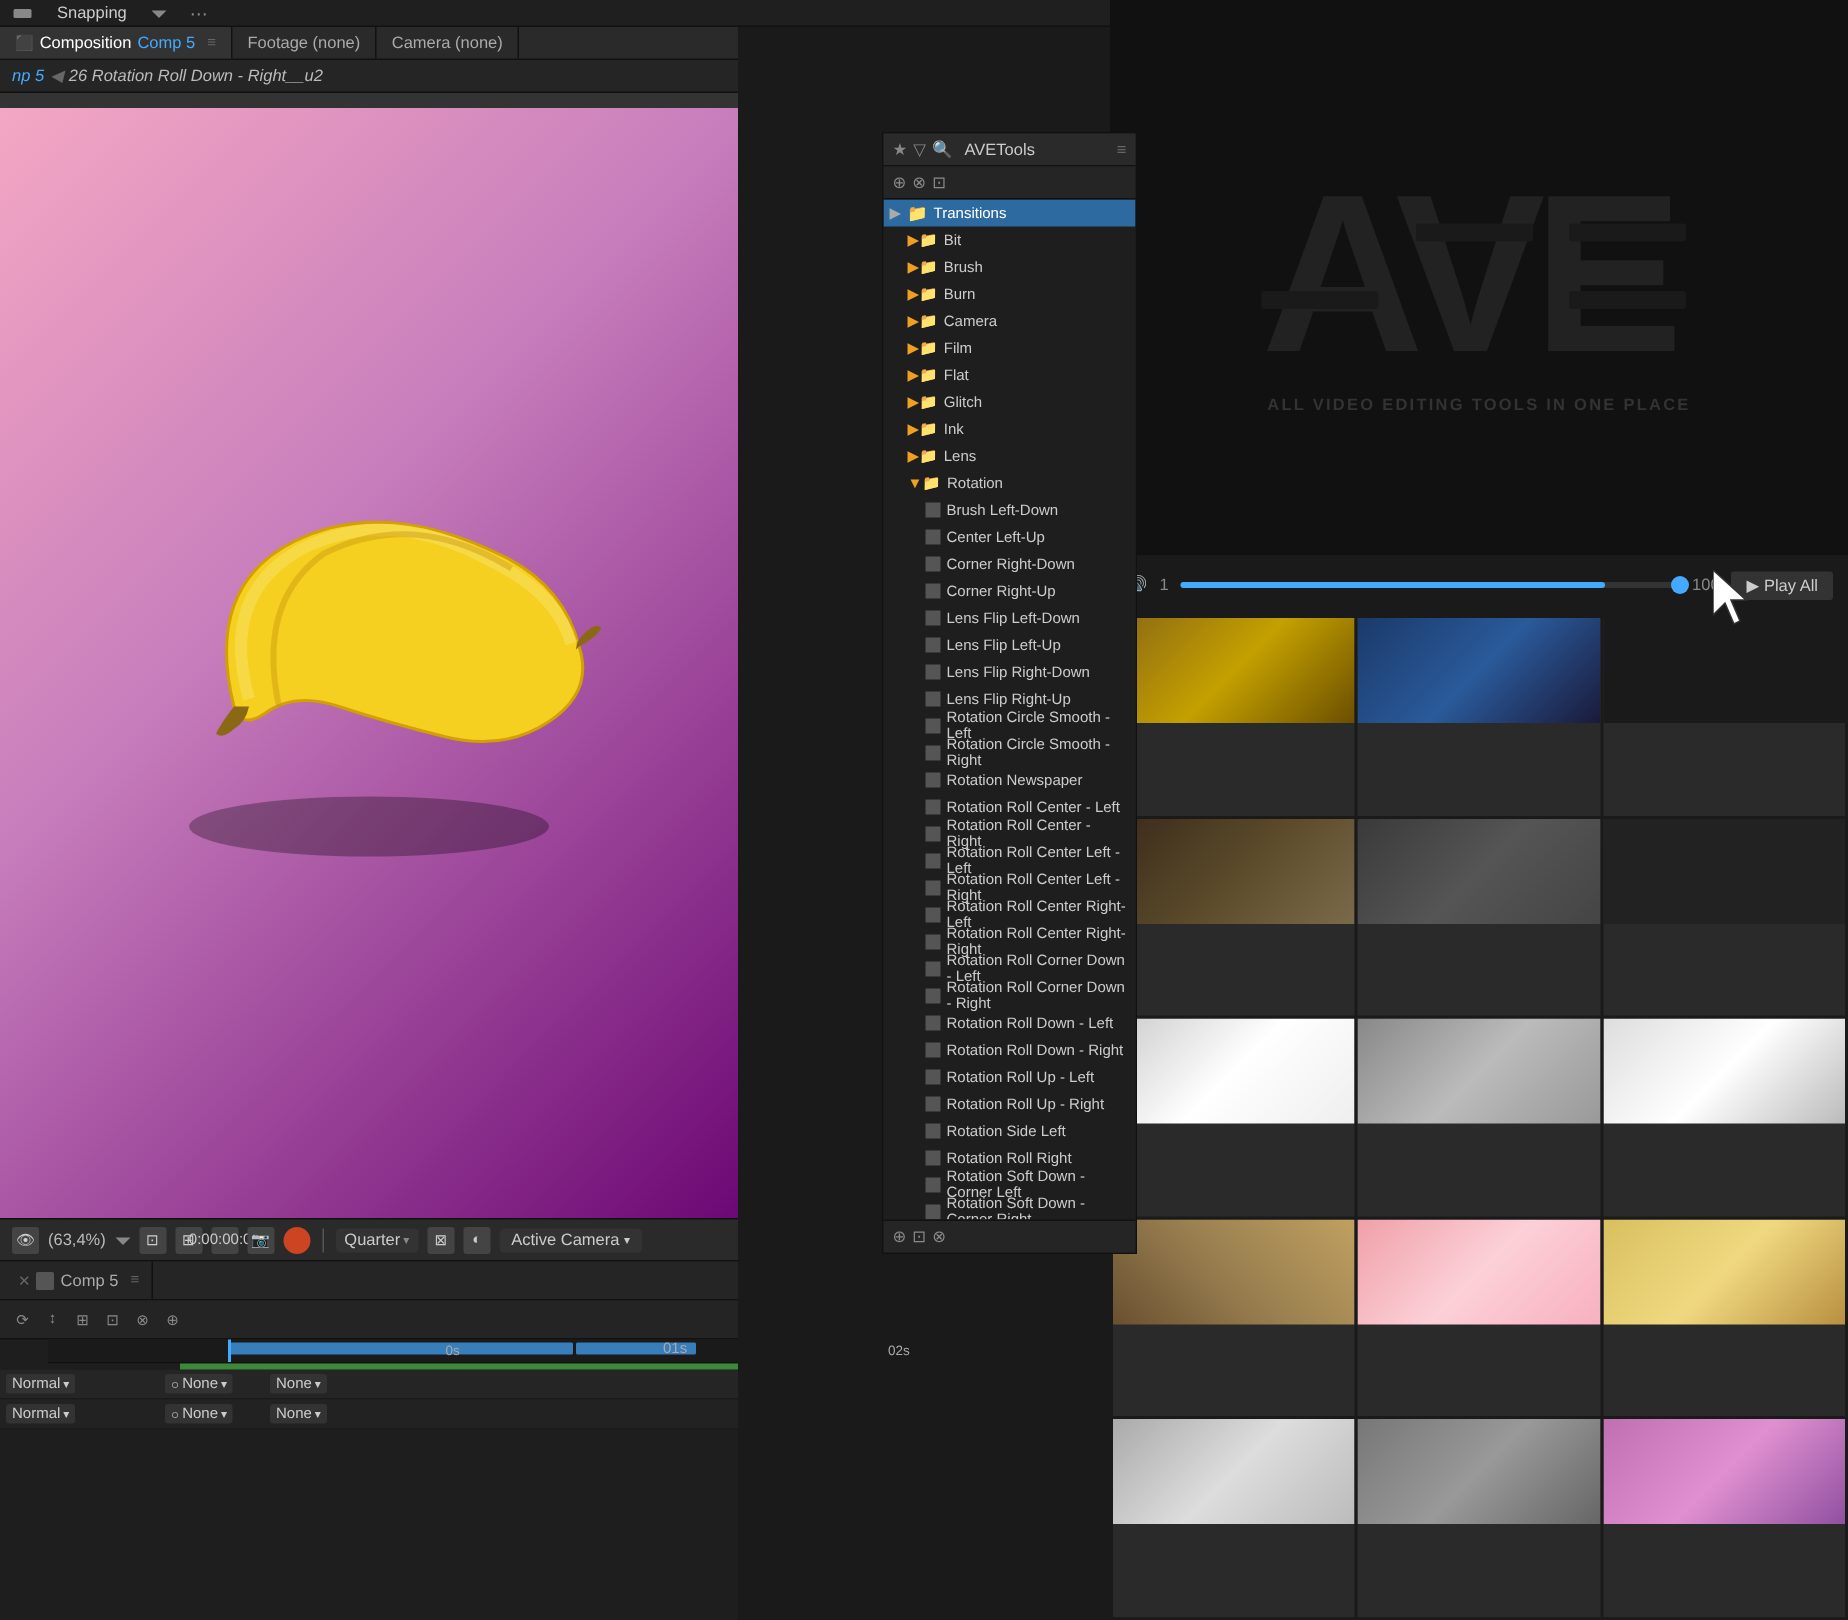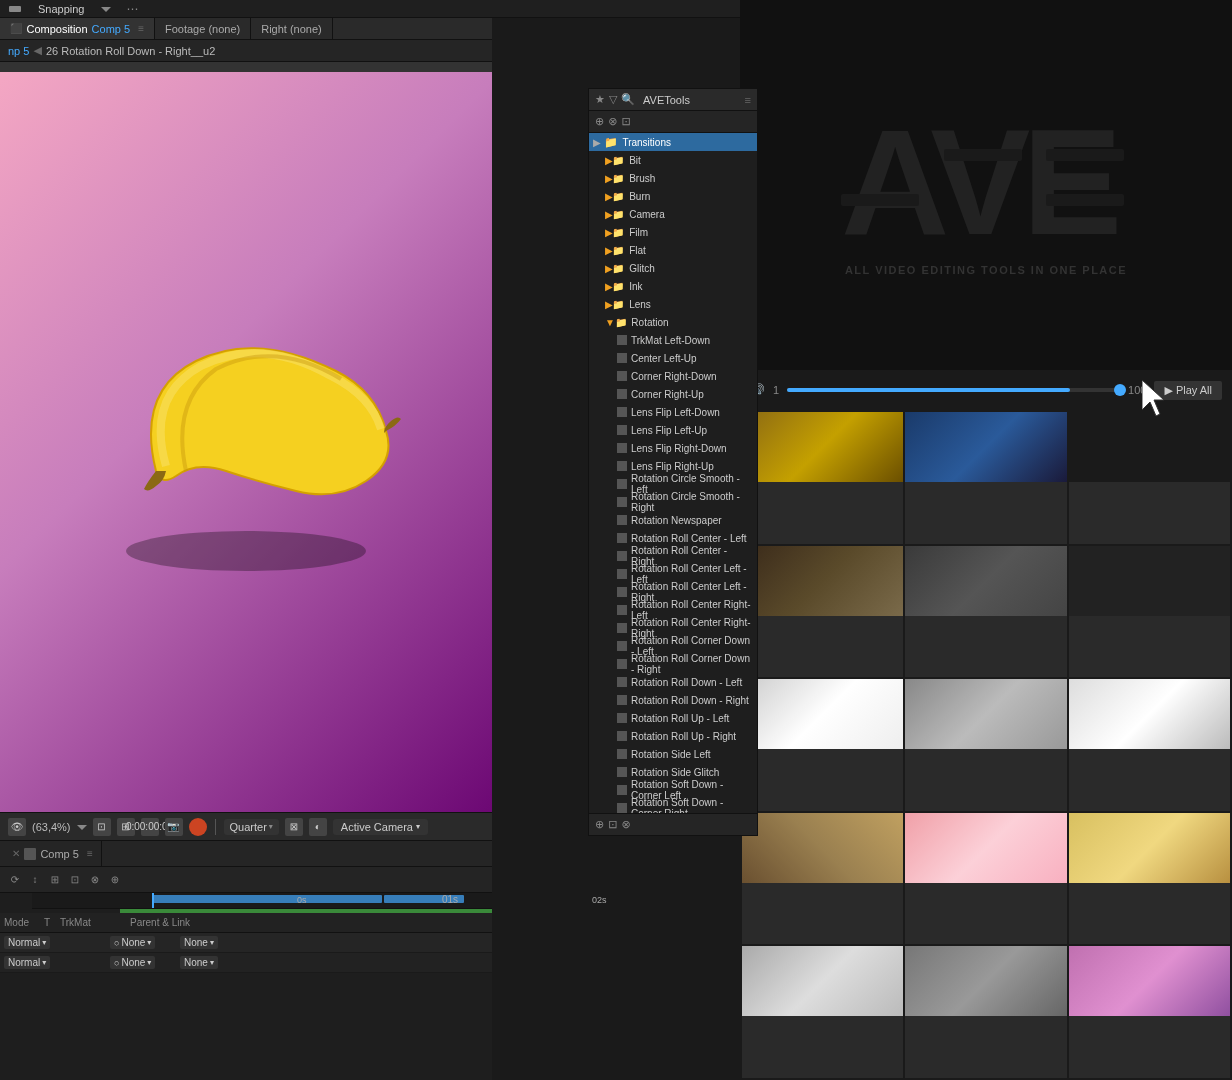"Right (none)" span { text: Right -> Camera }
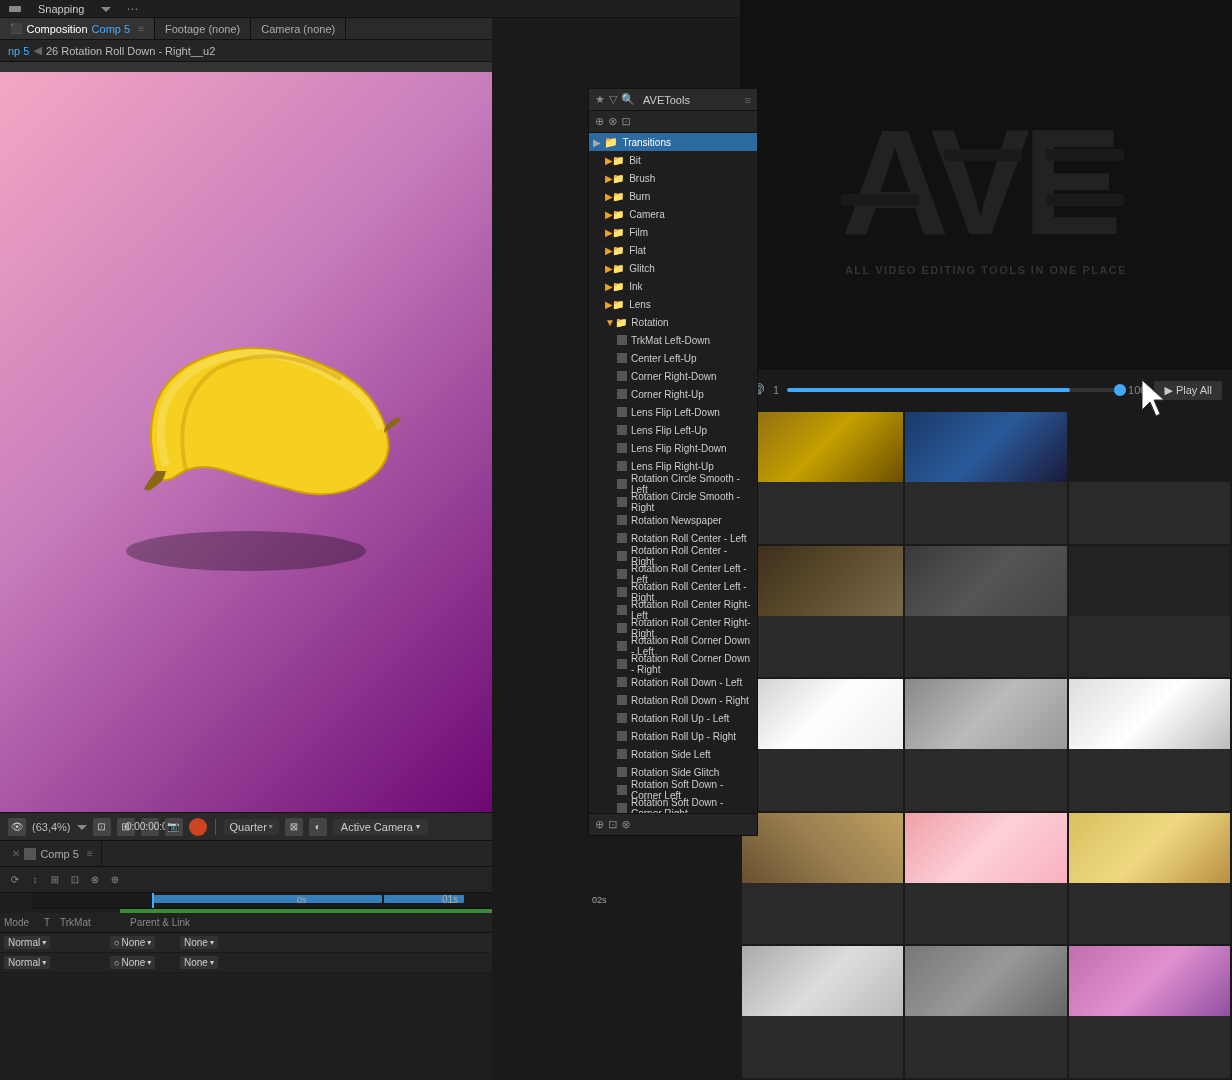"np 5" #breadcrumb { font-style: none -> italic }
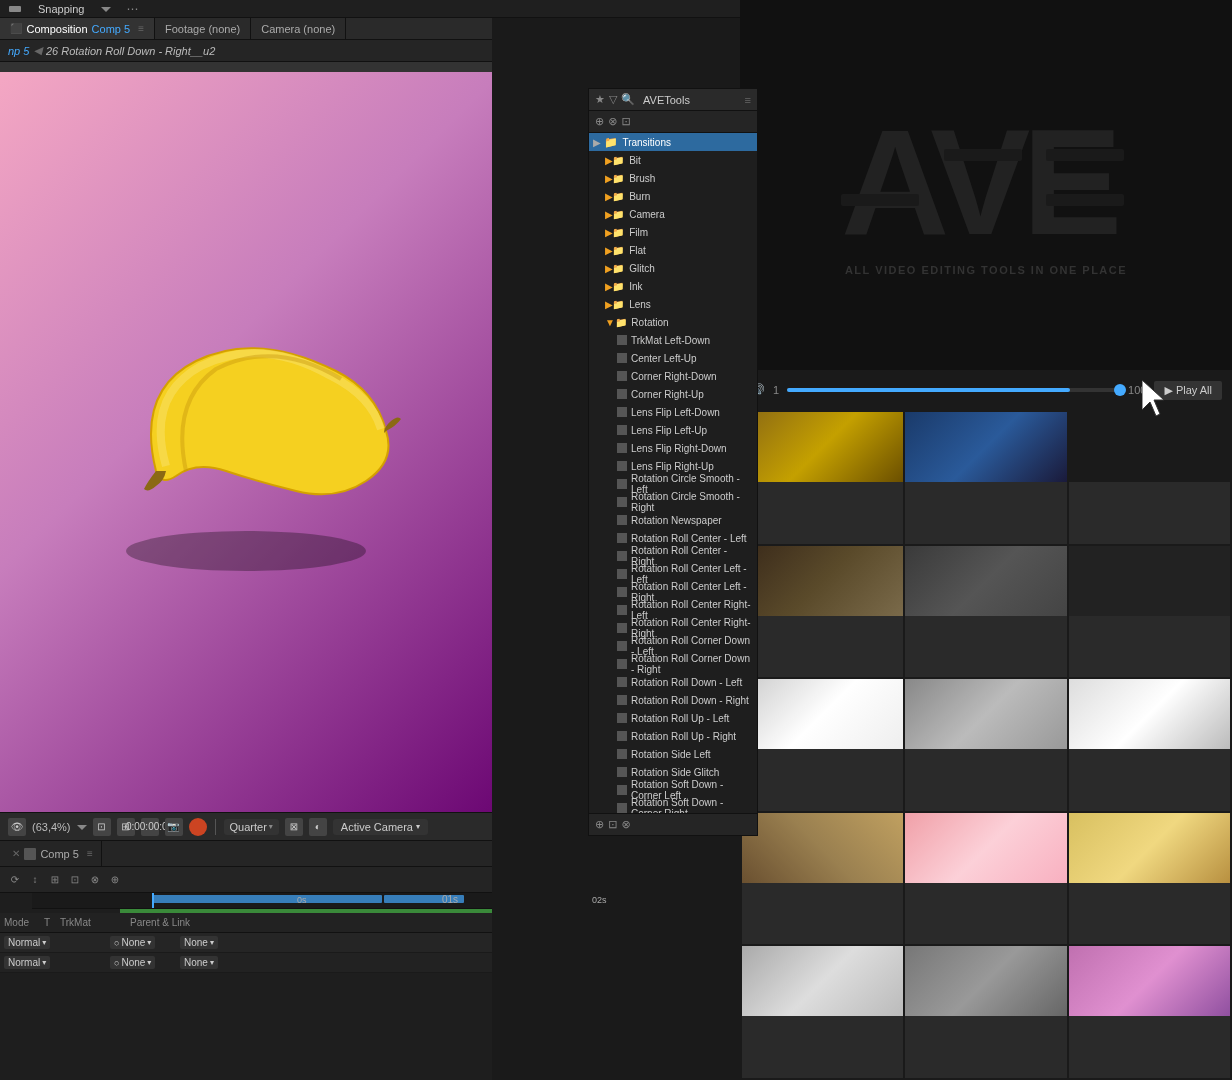"TrkMat Left-Down" span { text: TrkMat -> Brush }
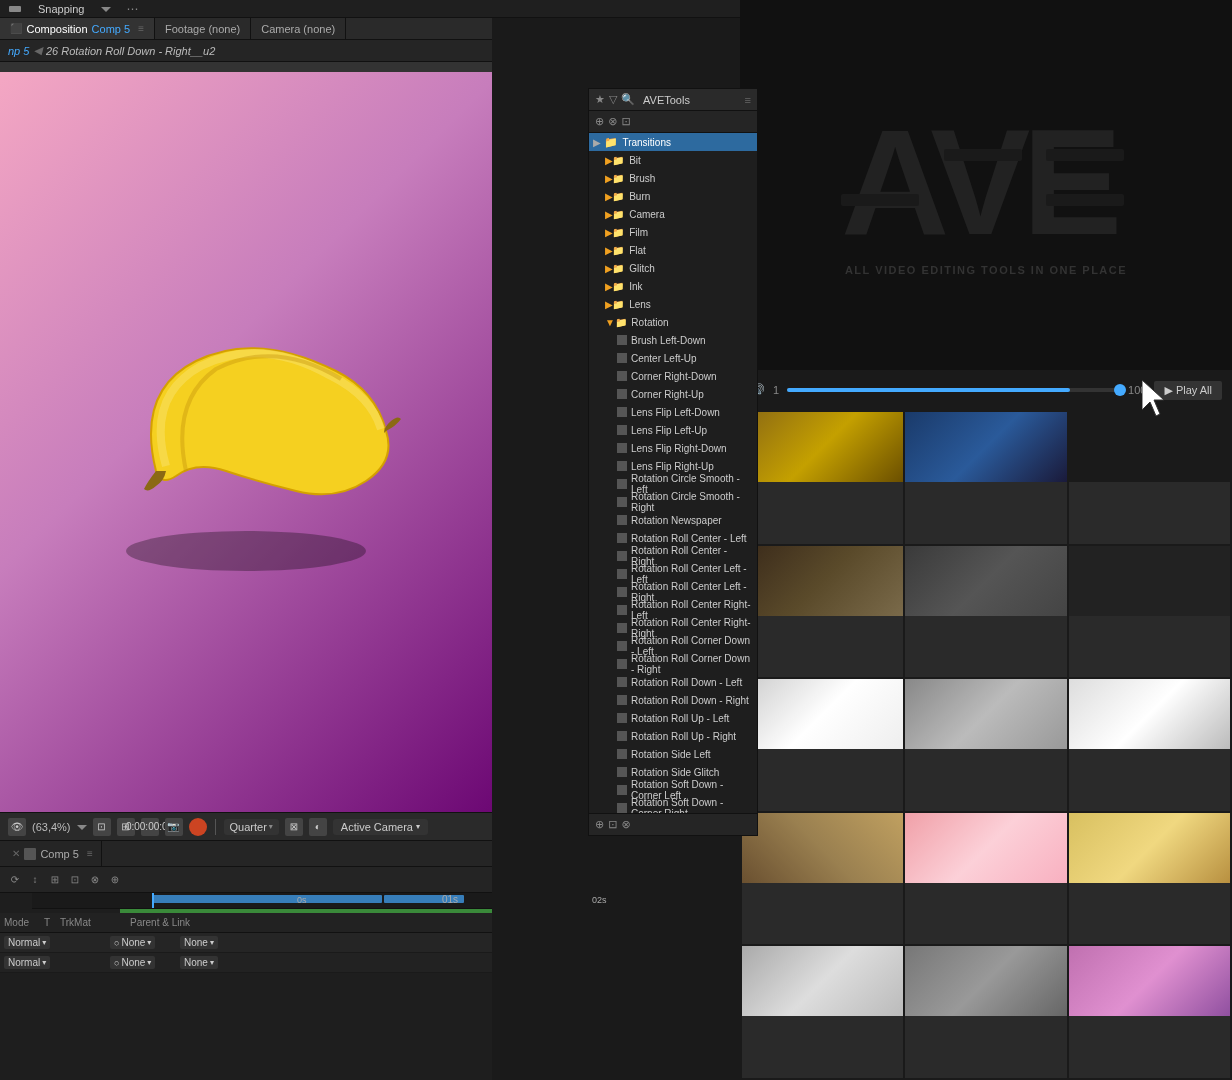"Rotation Side Glitch" span { text: Side Glitch -> Roll Right }
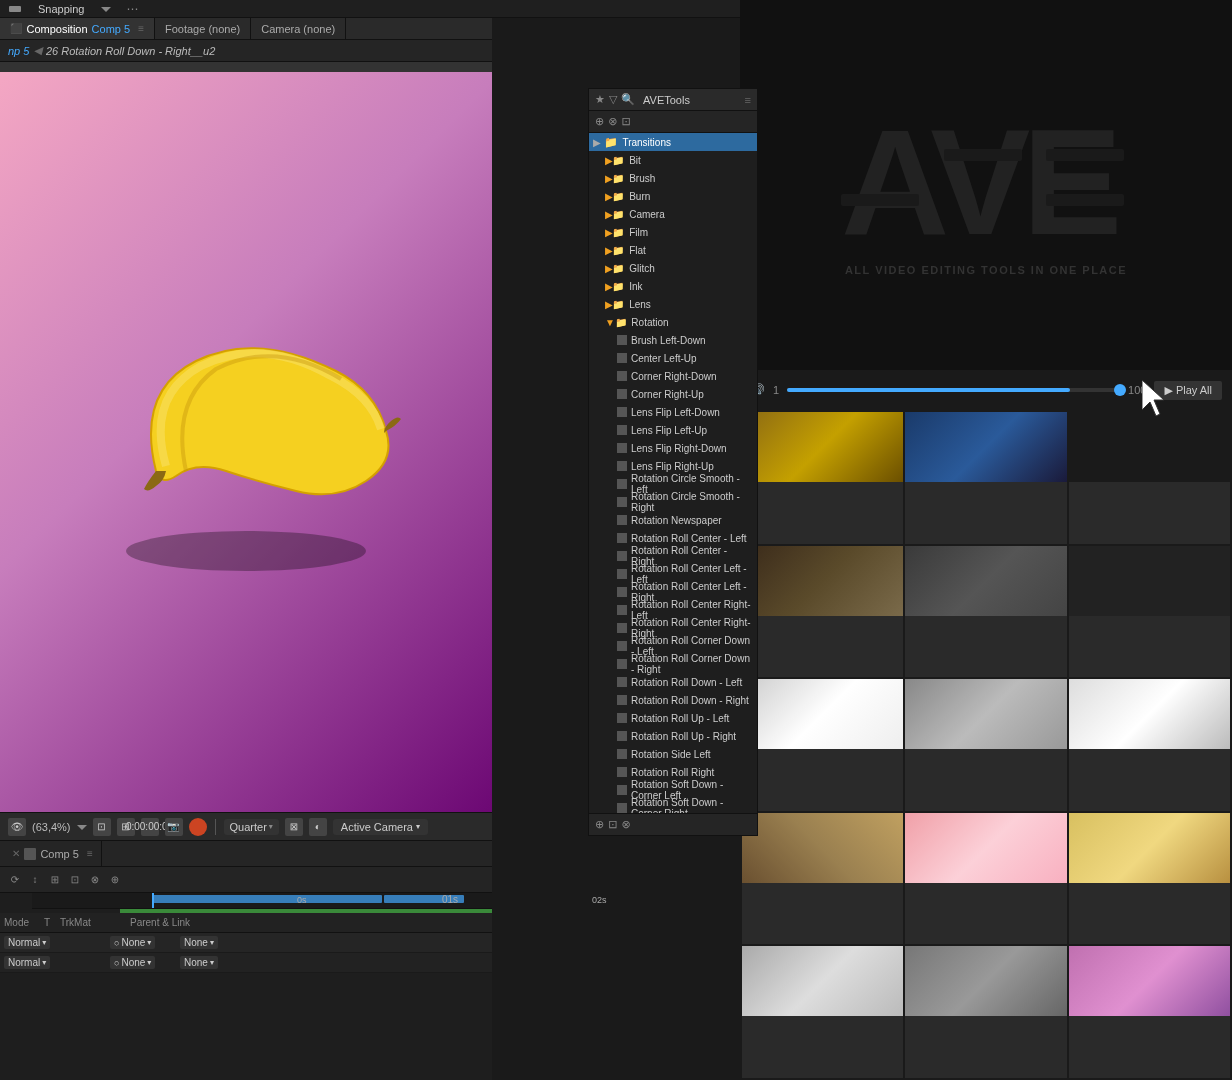"Mode" div { html: <div> <div>Mode</div> <div>T</div> <div>TrkMat</div> <div>Parent &amp; Link</div> </div> -> none }
